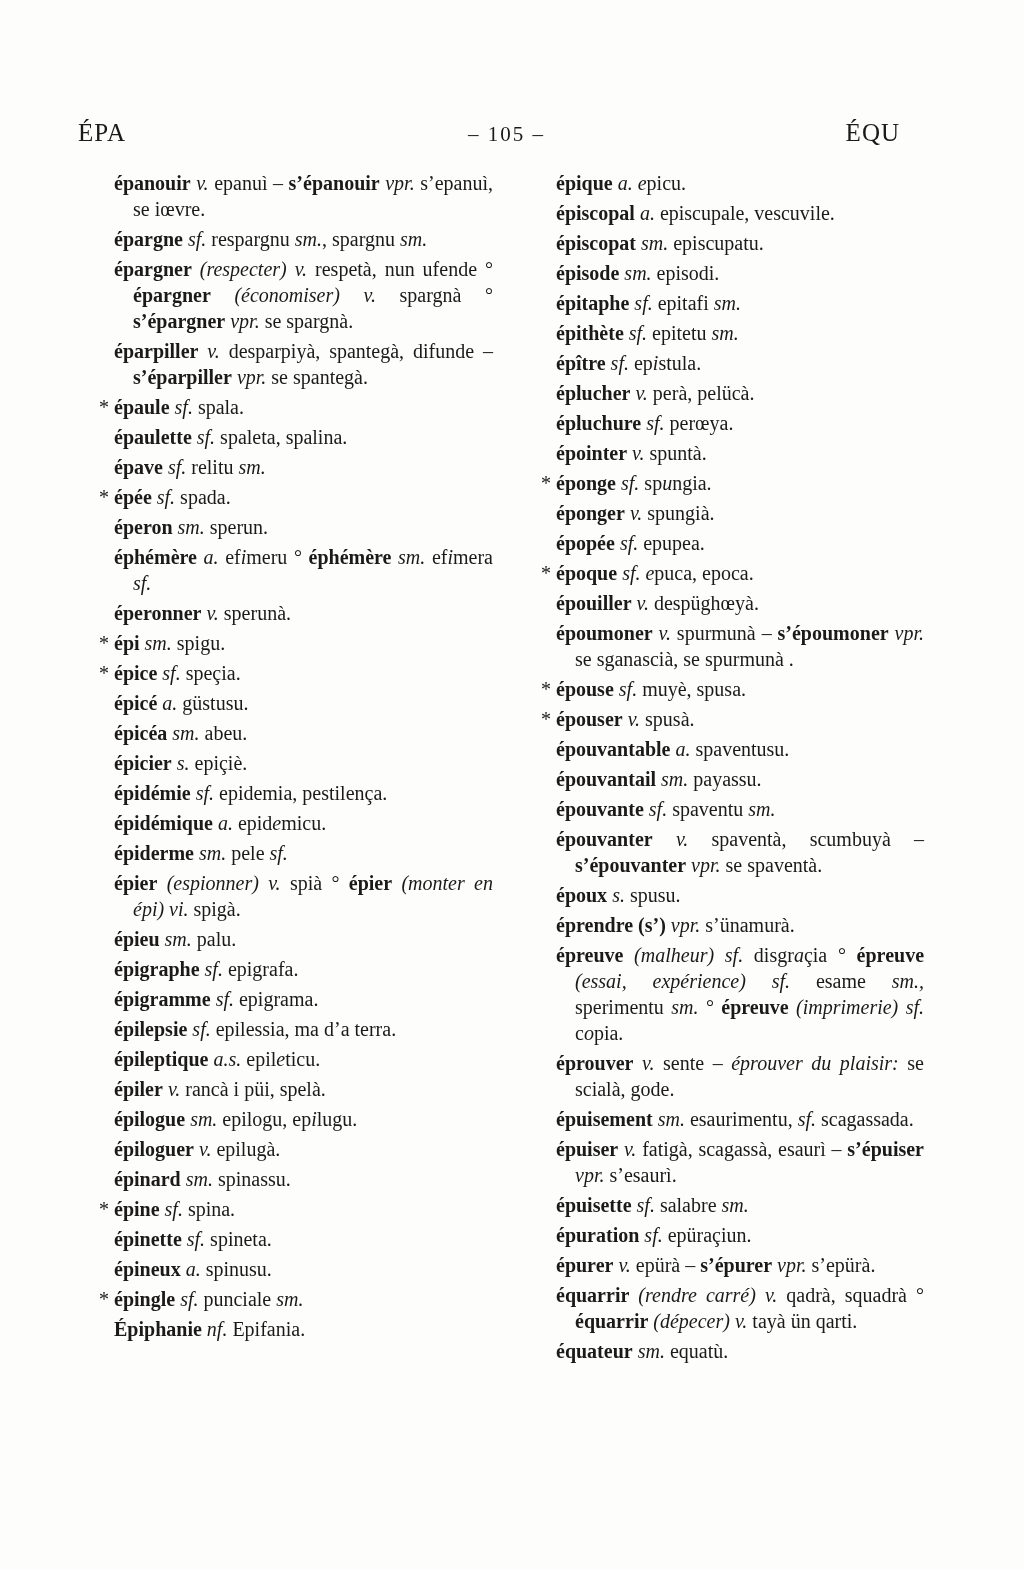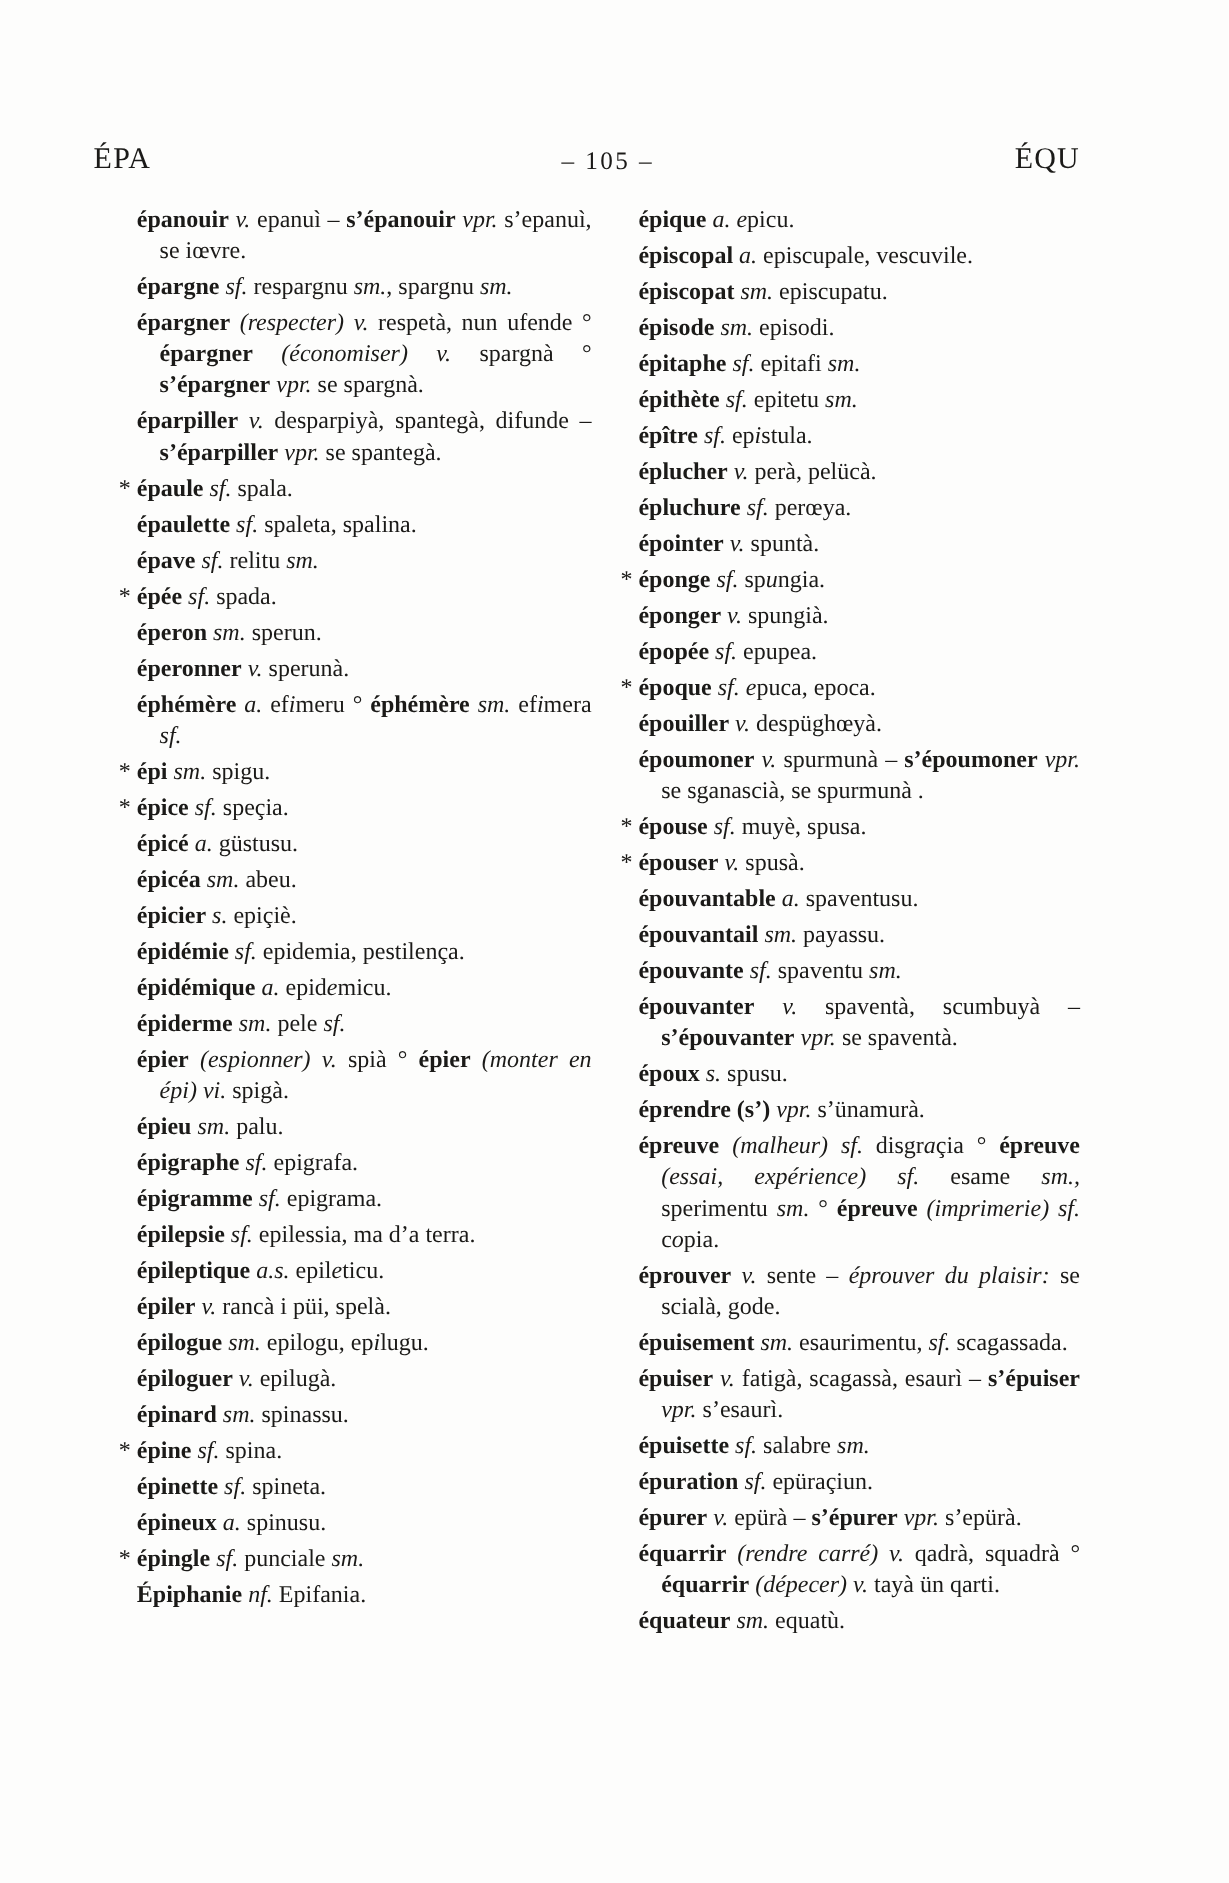"épique a. epicu." .col-right { margin-left: none -> 24px }
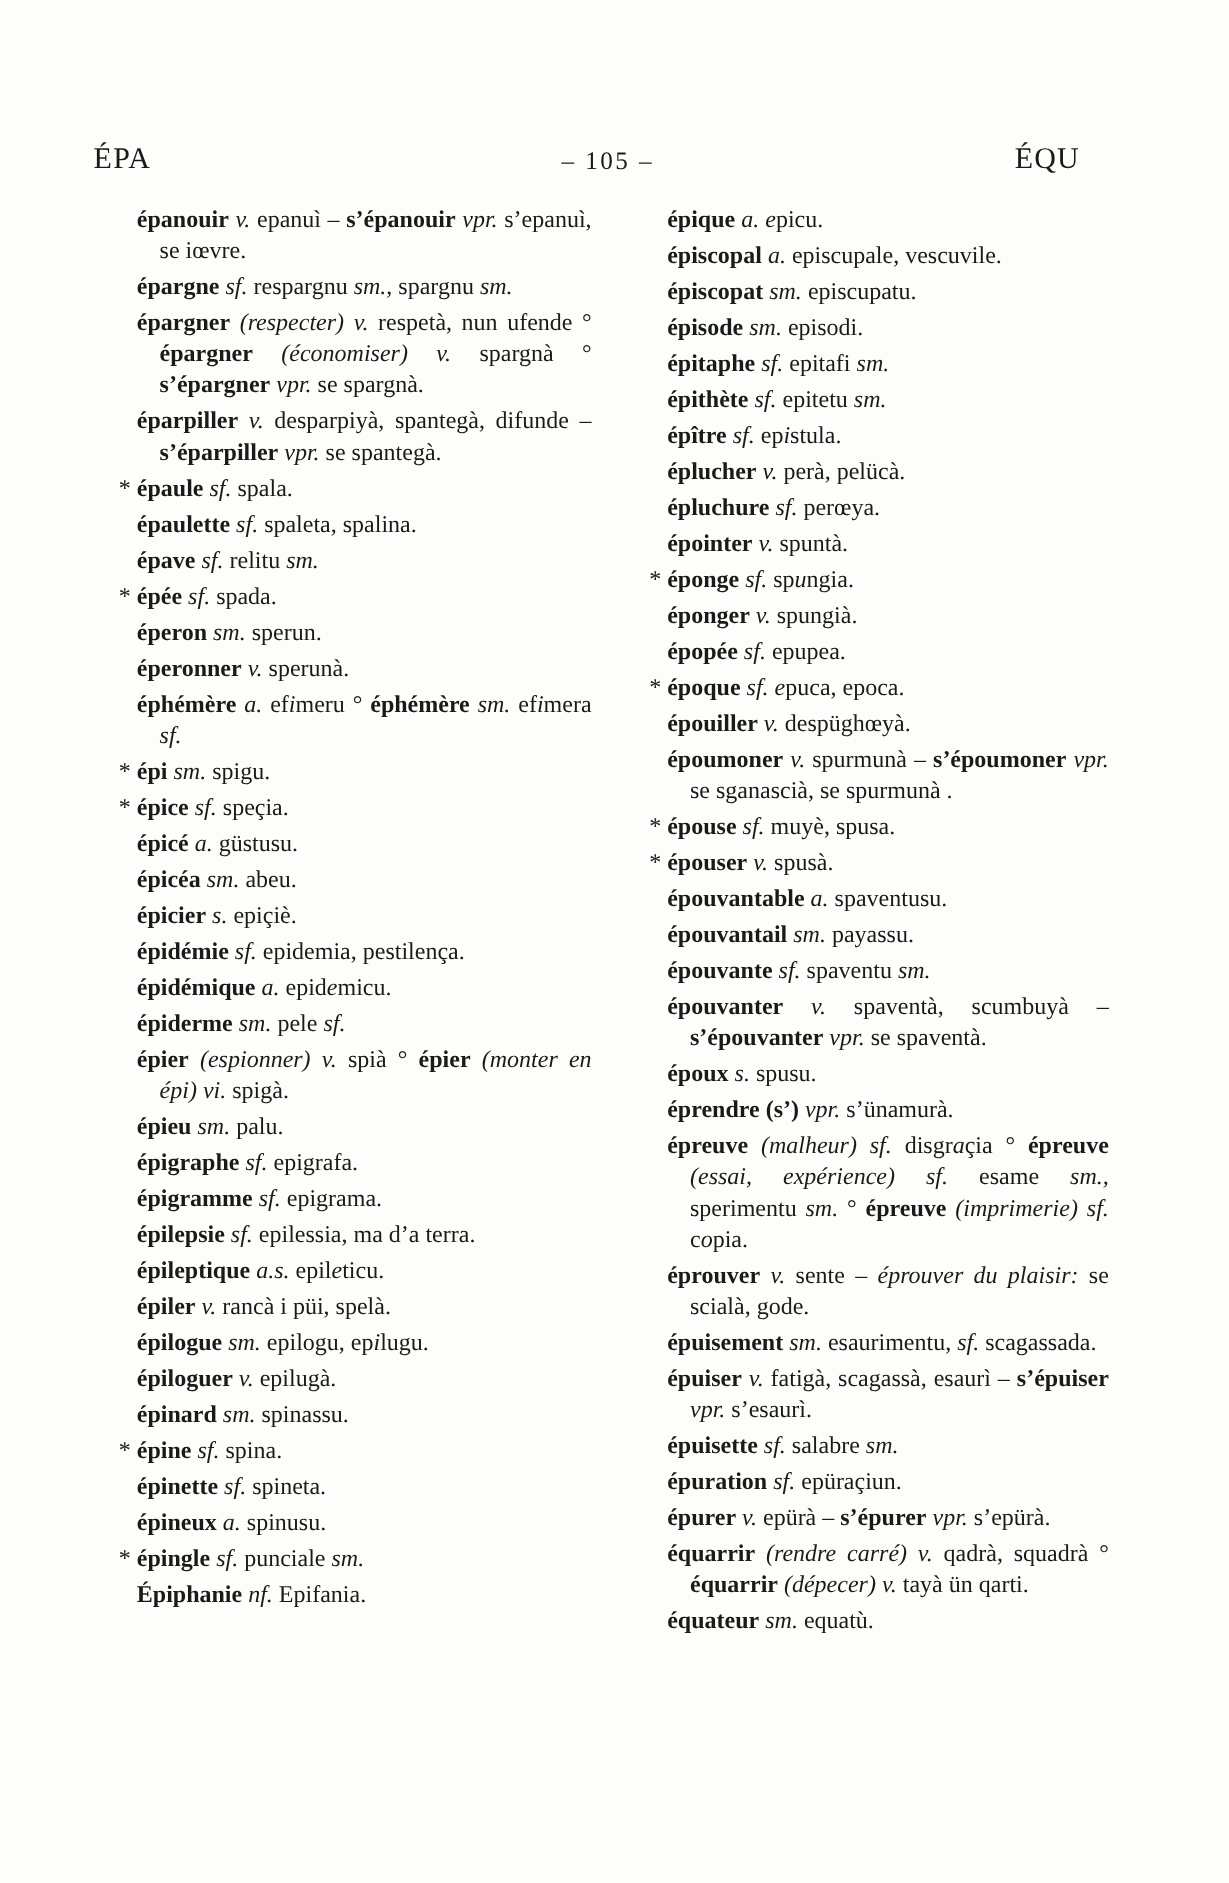"éperonner v. sperunà." div.entry { order: before "éphémère a. efimeru ° éphémère" -> after "éphémère a. efimeru ° éphémère" }
